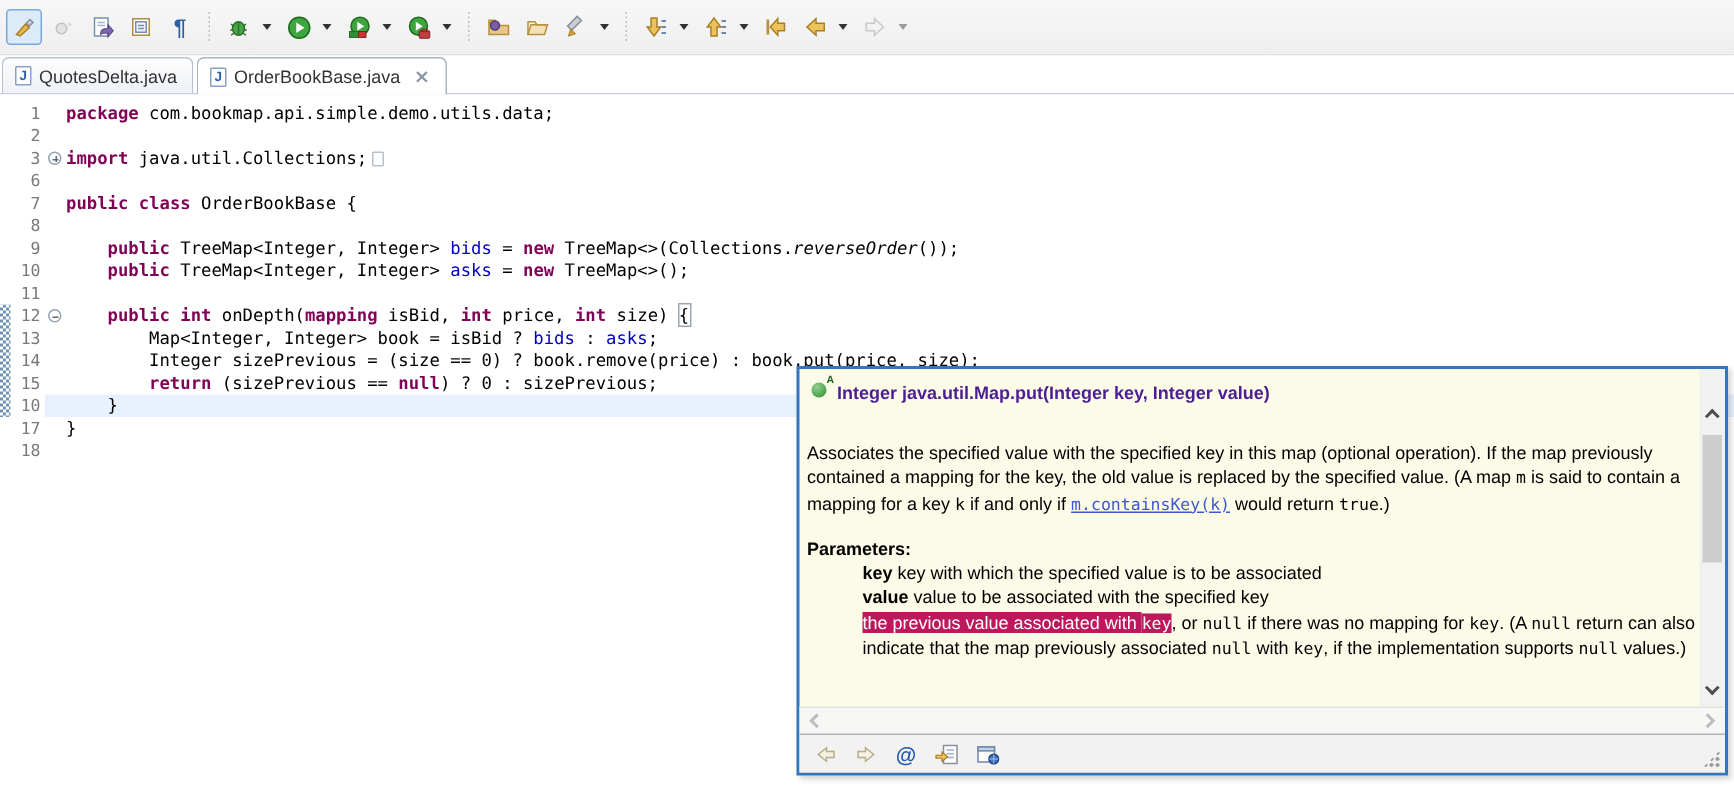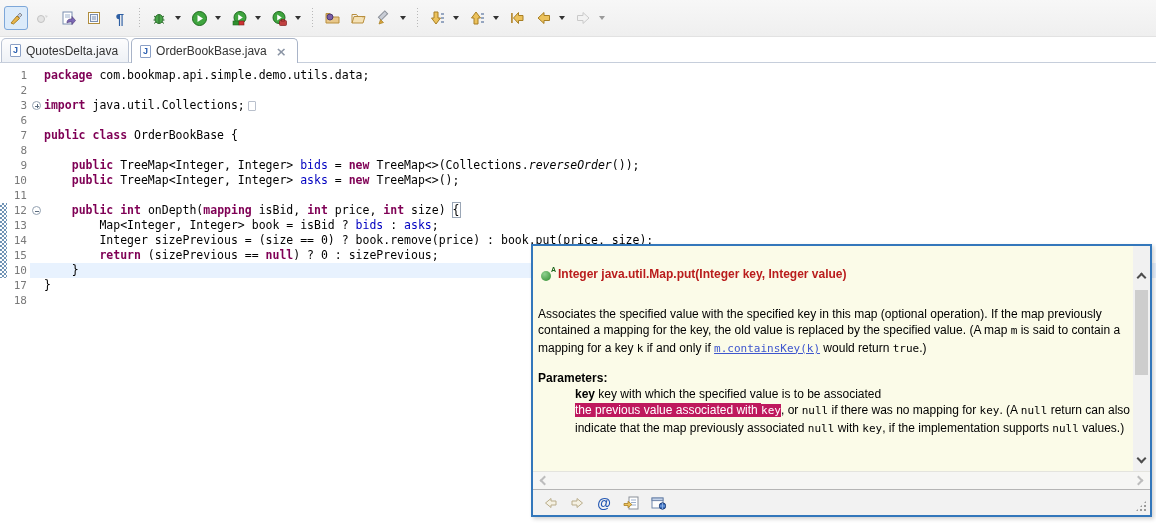"Integer java.util.Map.put(Integer key," .popup-title { align-items: flex-end -> flex-start; color: #b91c1c -> #4c1d95; margin-top: 12px -> none }
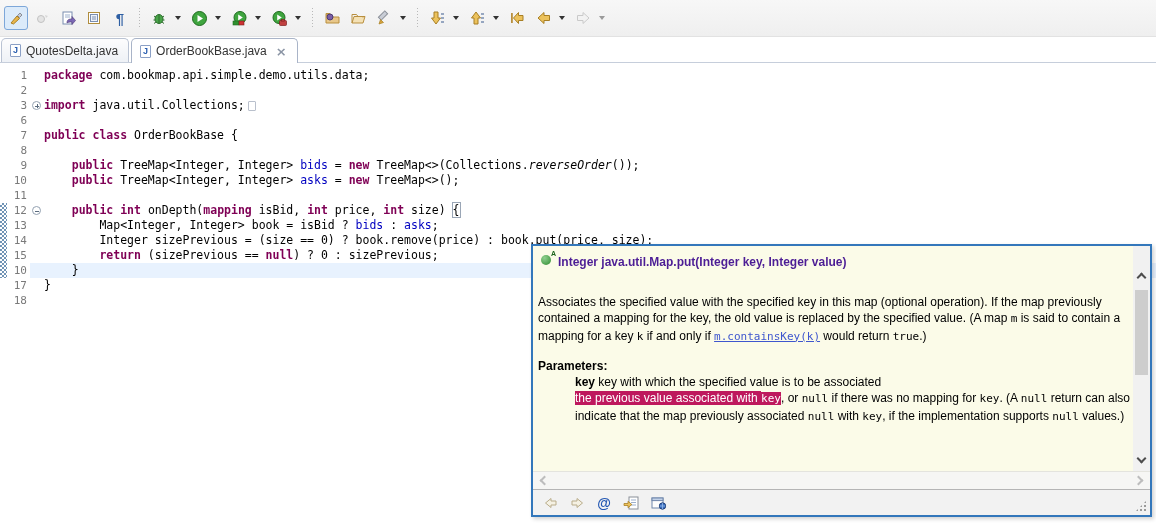"value value to be associated" div.blk { html: none -> <div><span>value</span><span> value to be associated with the specified key</span></div> }
